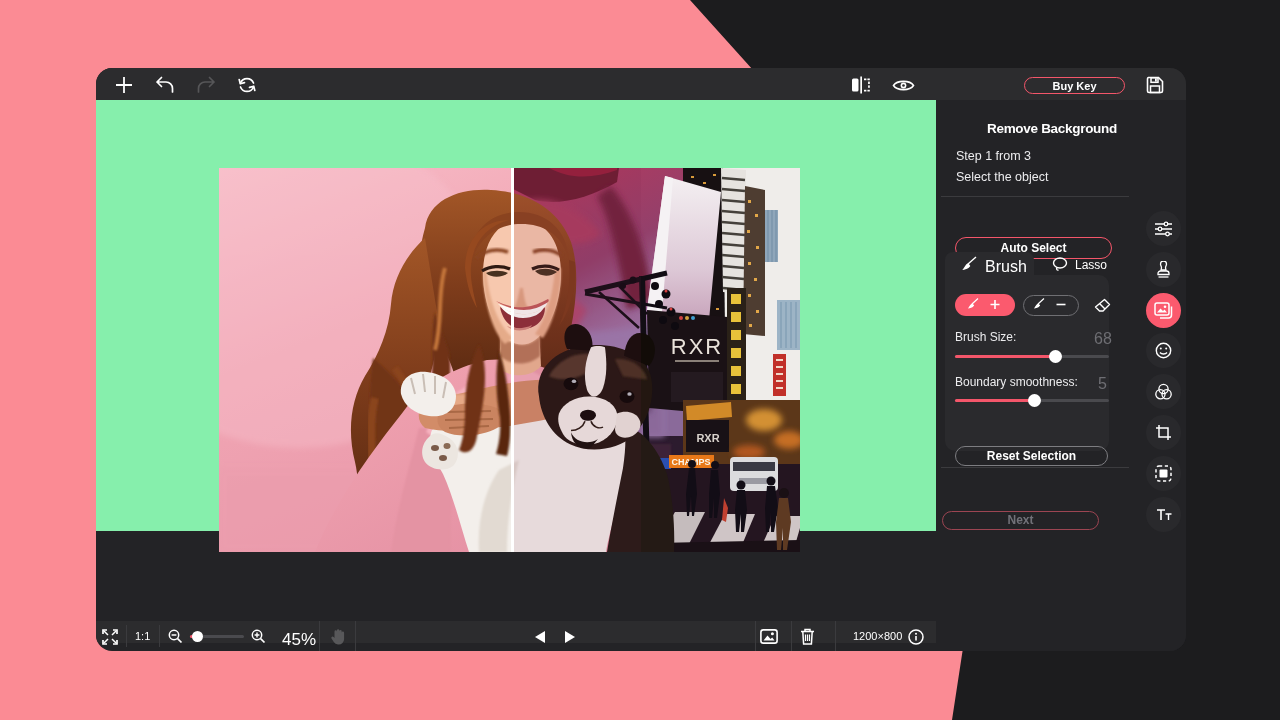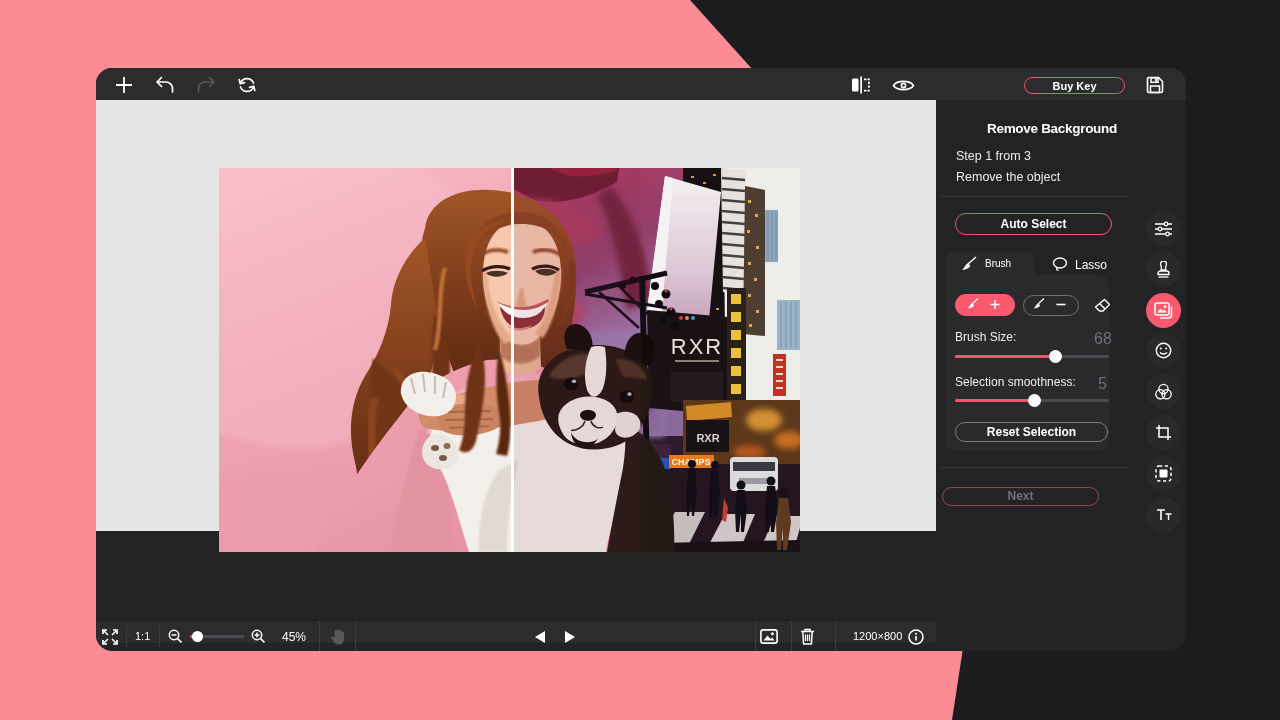"Remove the object" div.txt { text: Remove -> Select }
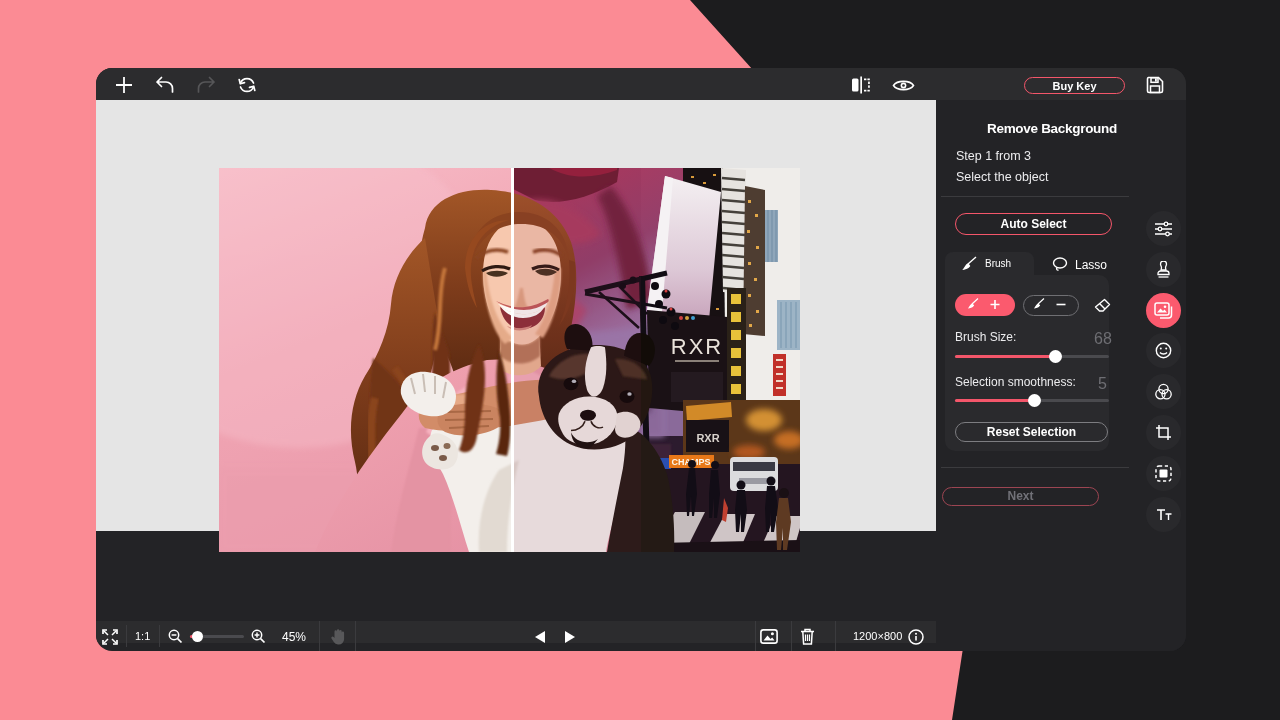"Auto Select" .pillbtn { margin-top: none -> 24px }
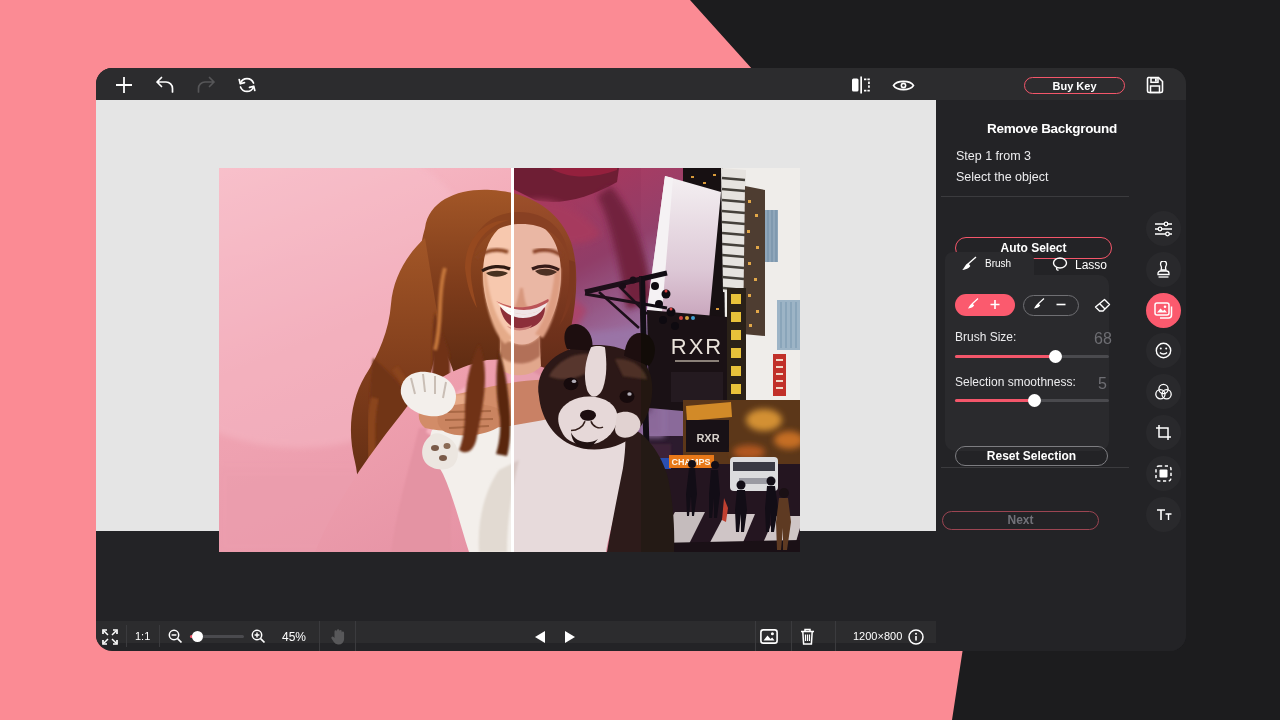"Brush" div.txt { font-size: 10px -> 16px }
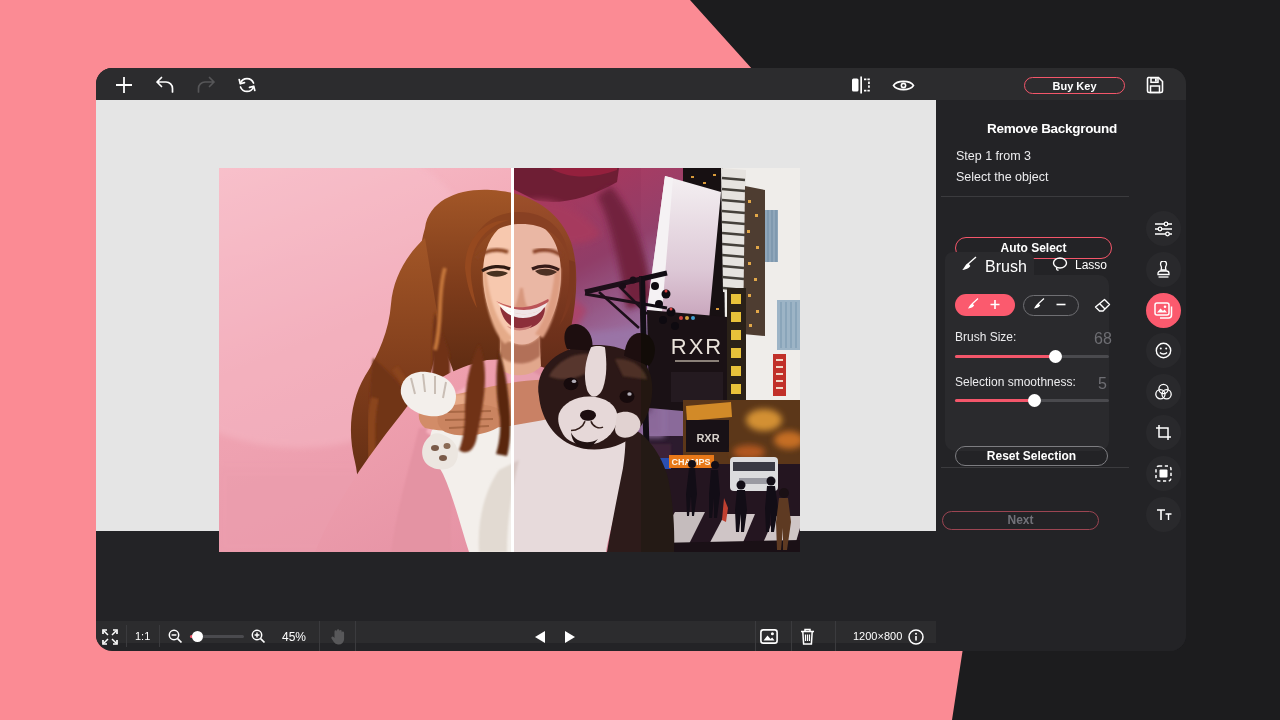"RXR" #canvas { background: #e5e5e5 -> #86efac }
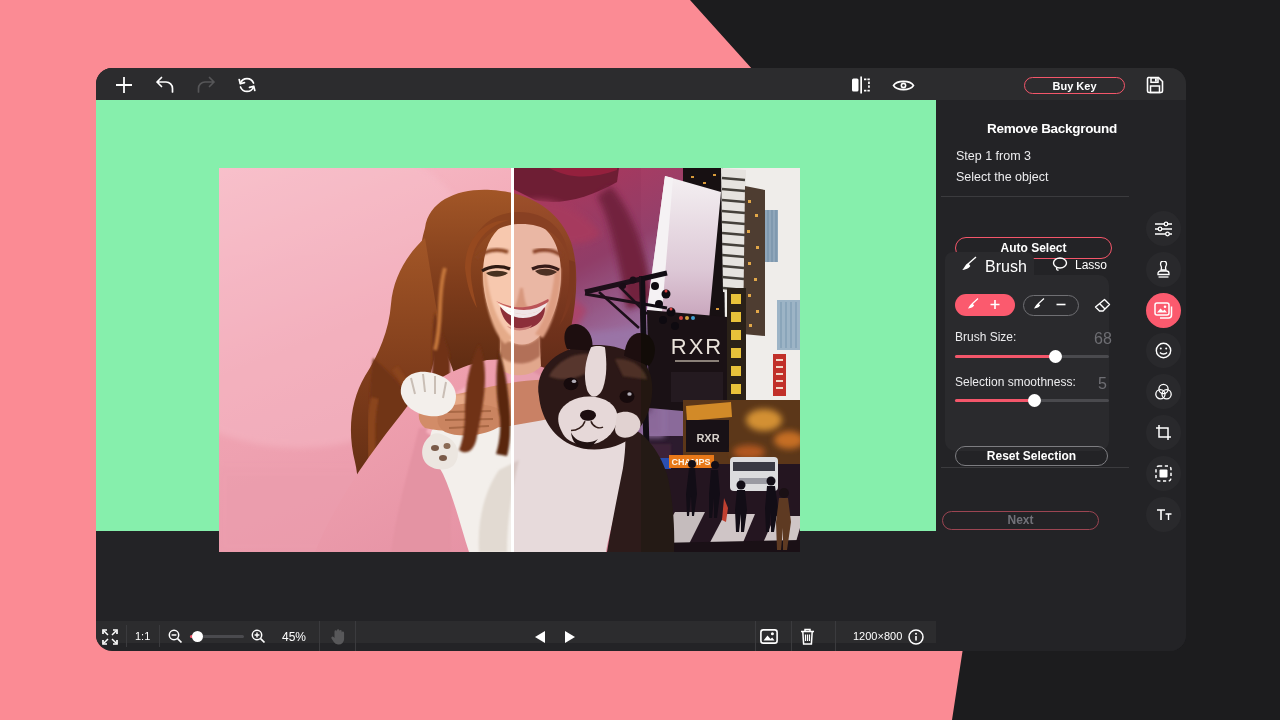"Selection smoothness:" div.lbl { text: Selection -> Boundary }
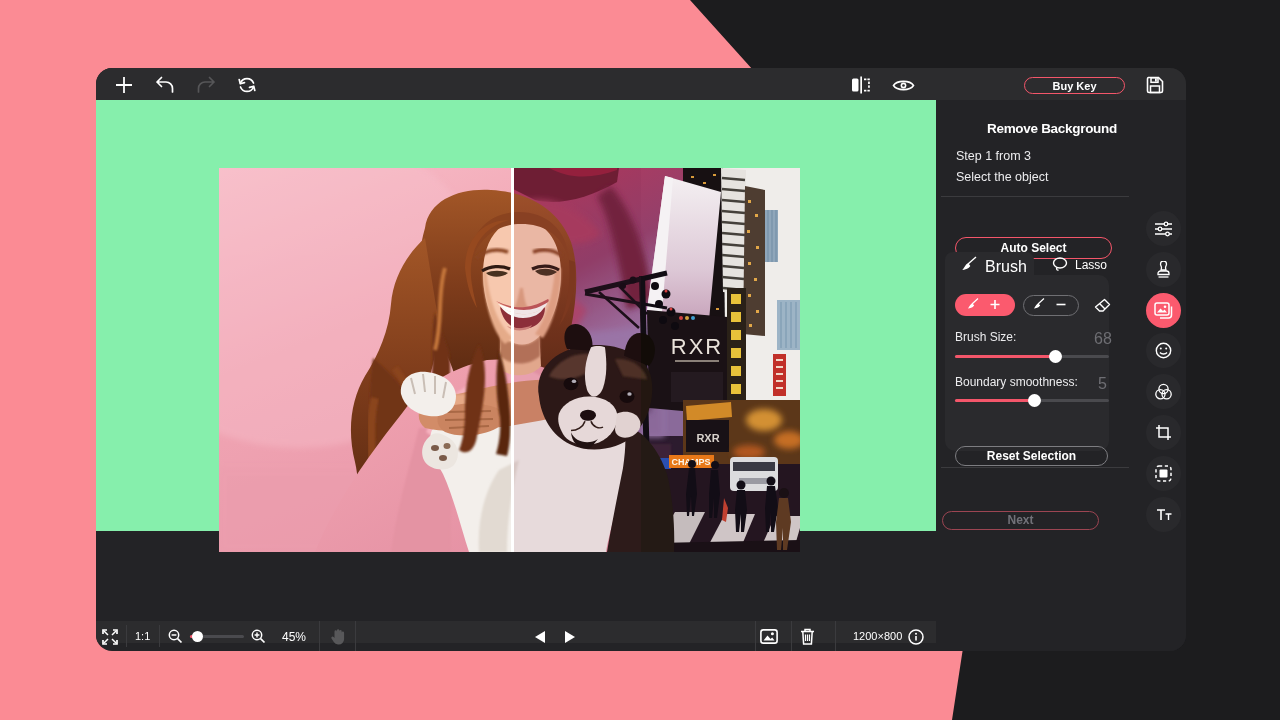"45%" div.txt { font-size: 12px -> 17px }
